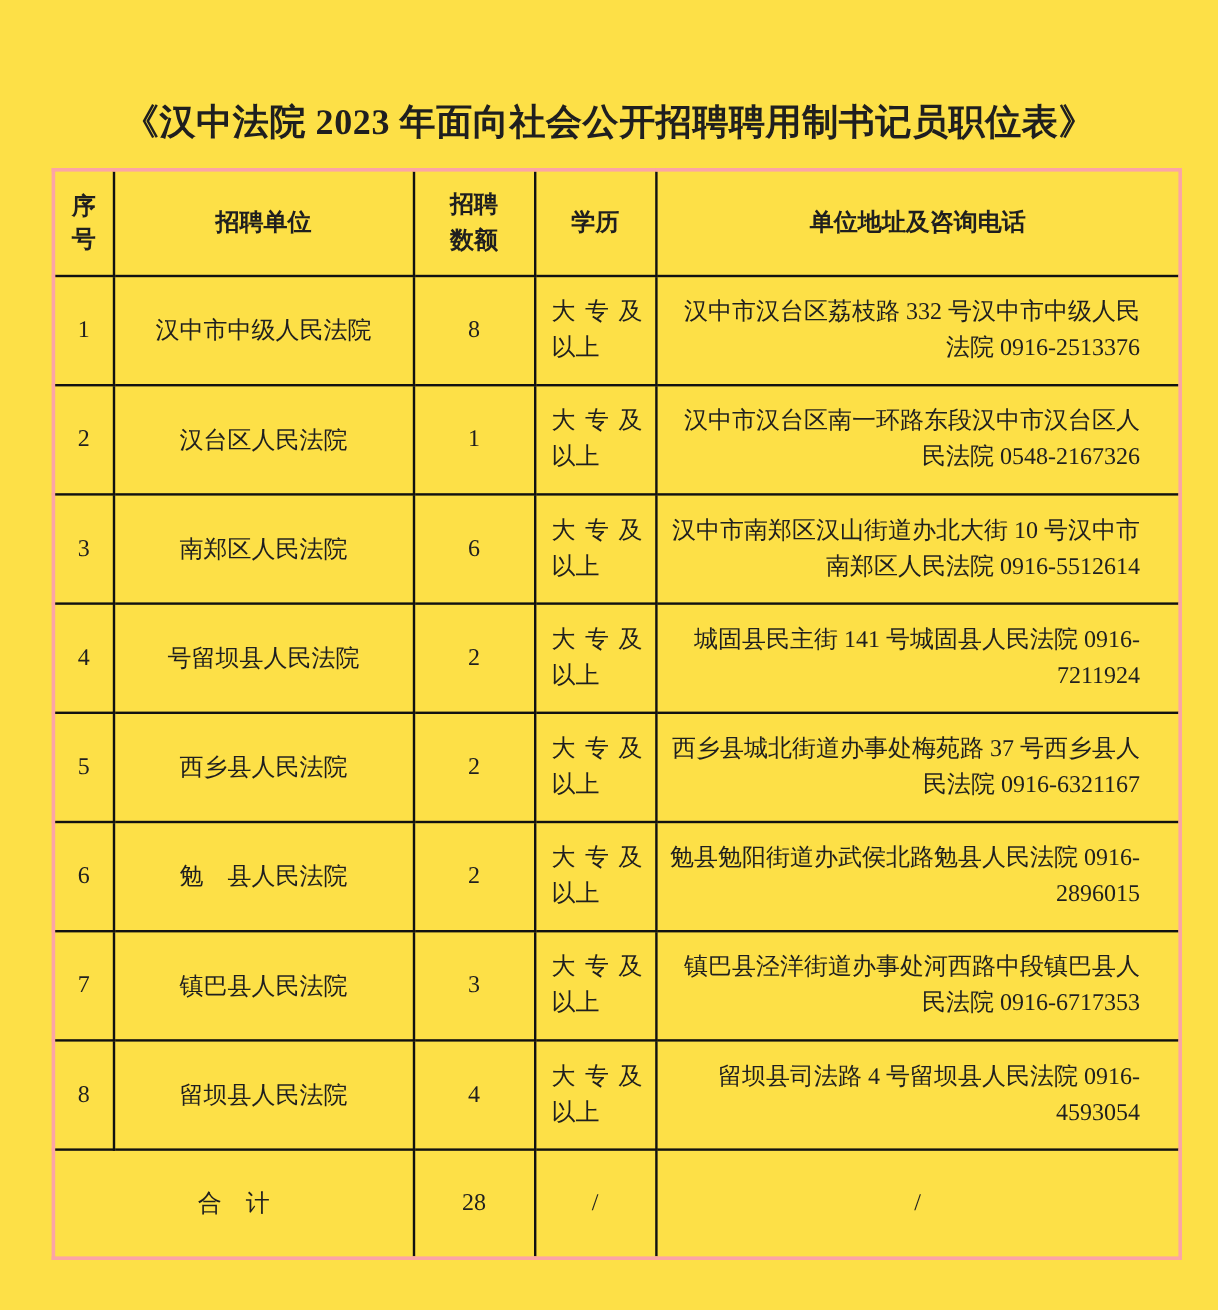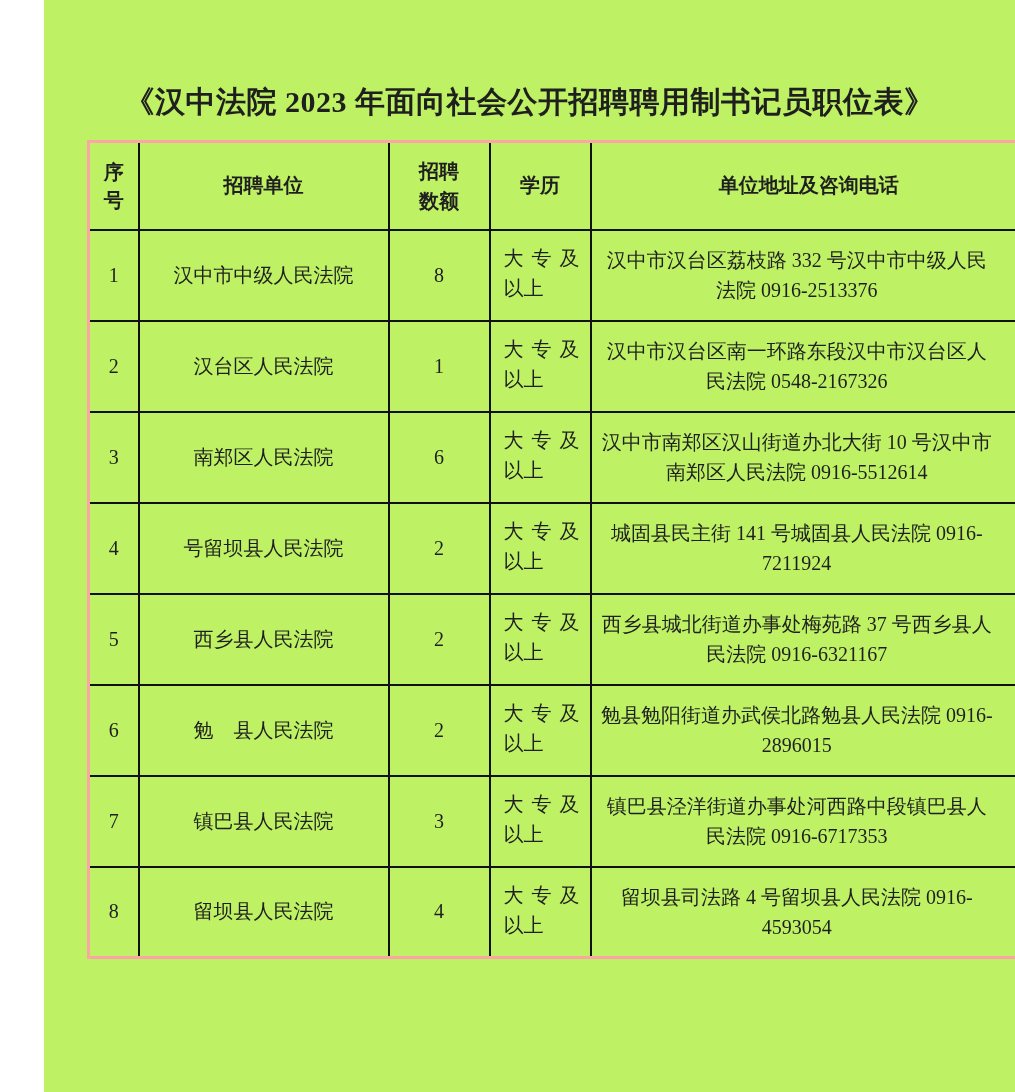"《汉中法院 2023 年面向社会公开招聘聘用制书记员职位表》" .page { background: #bef264 -> #fde047; margin-left: 44px -> none }
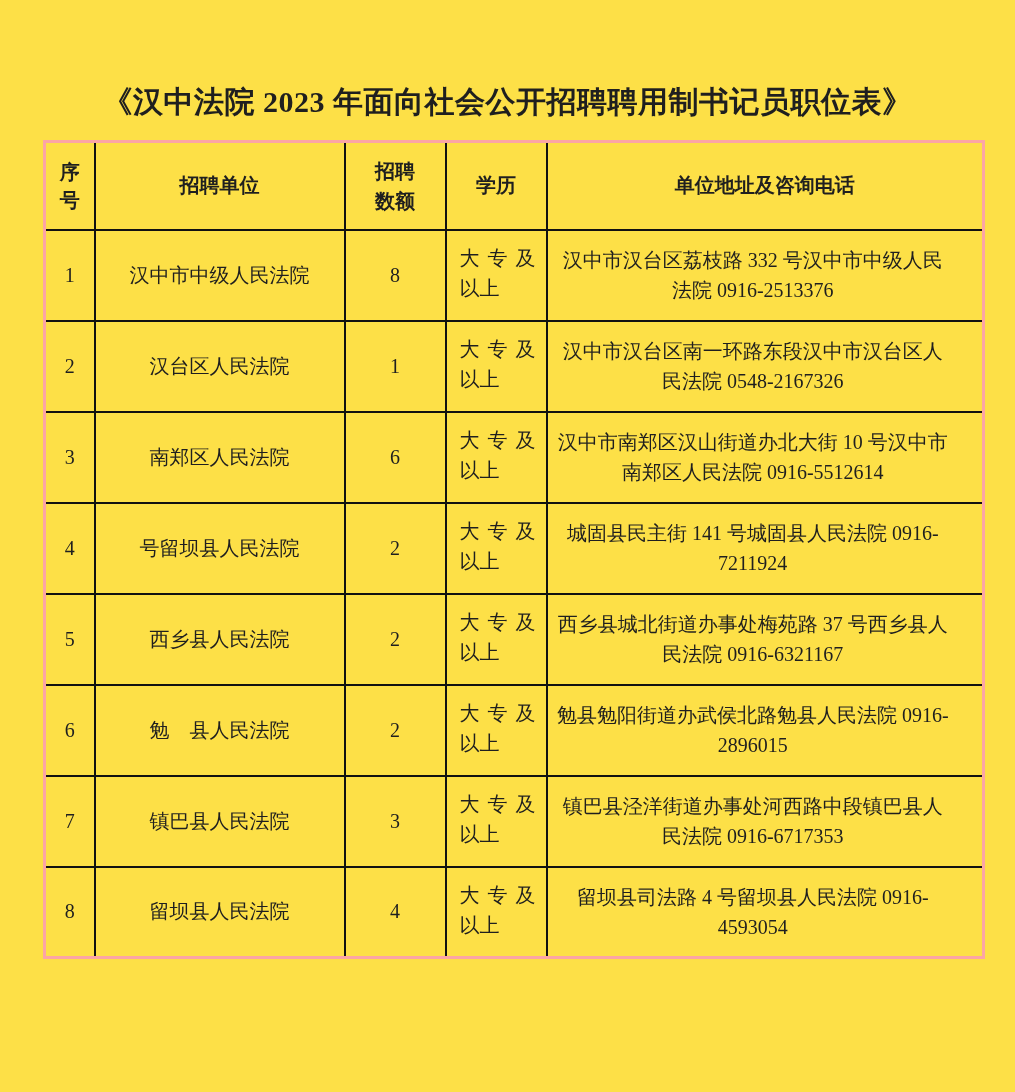"大专及以上" .edu-cell { font-family: Liberation Mono, monospace -> none }
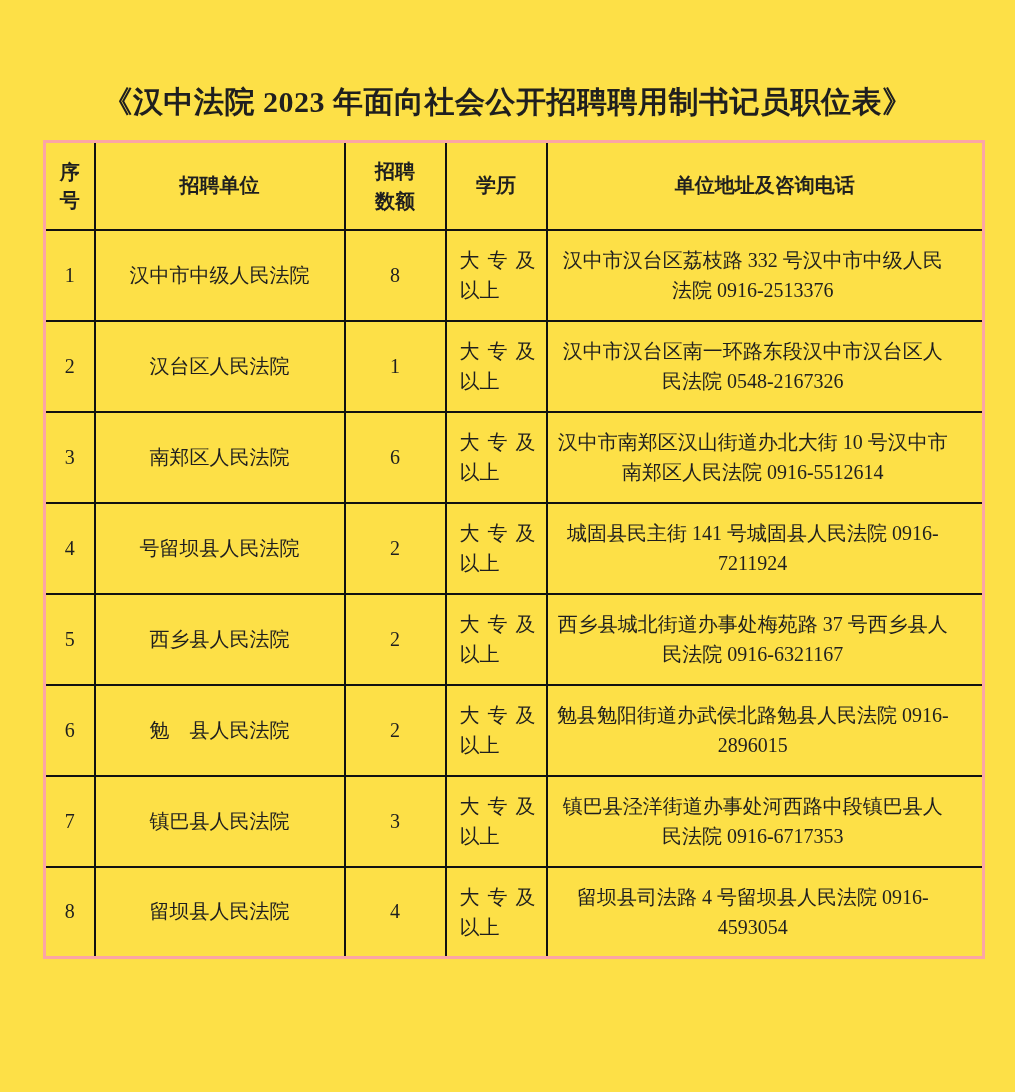"汉中市汉台区荔枝路 332 号汉中市中级人民法院 0916-2513376" .addr { text-align: center -> right }
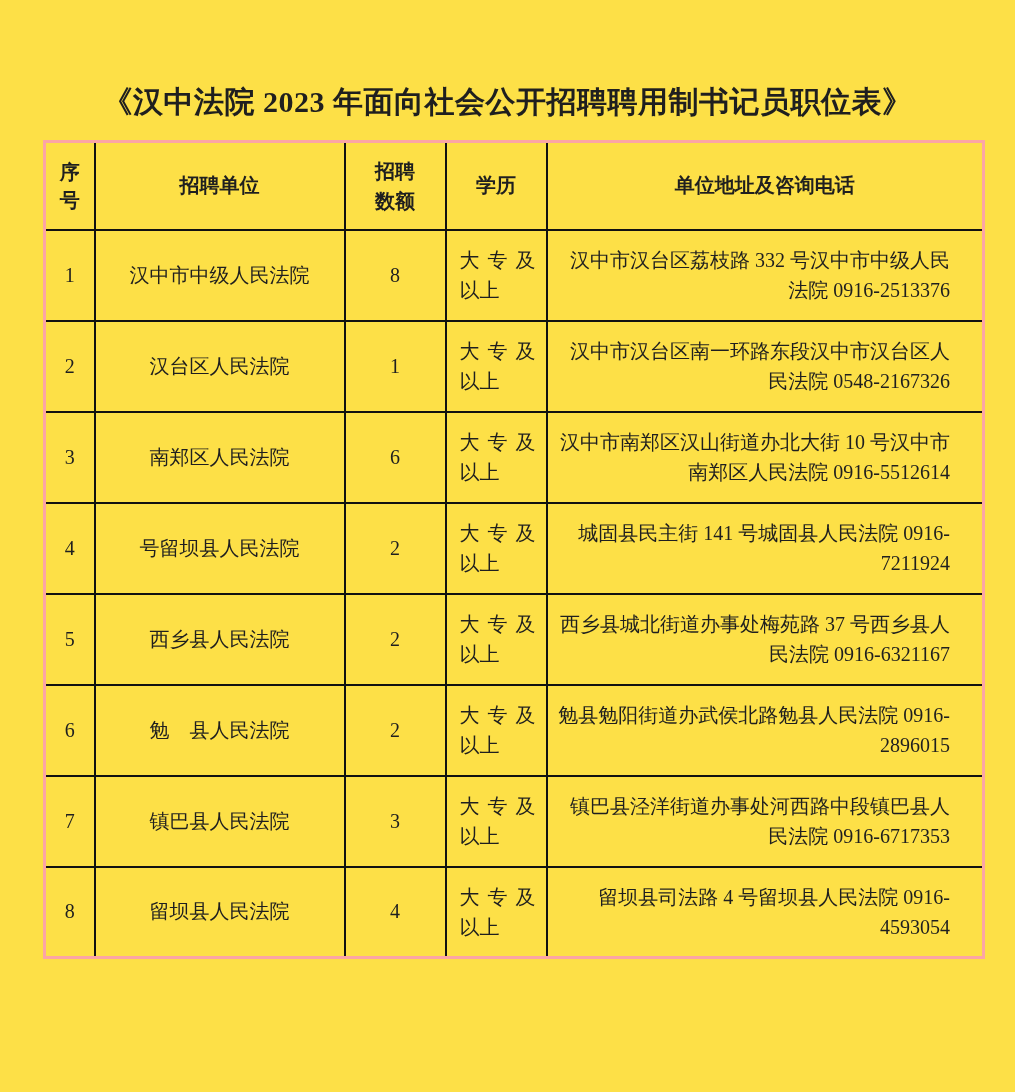"合 计" tr { html: none -> <tr> <td>合 计</td> <td>28</td> <td>/</td> <td>/</td> </tr> }
